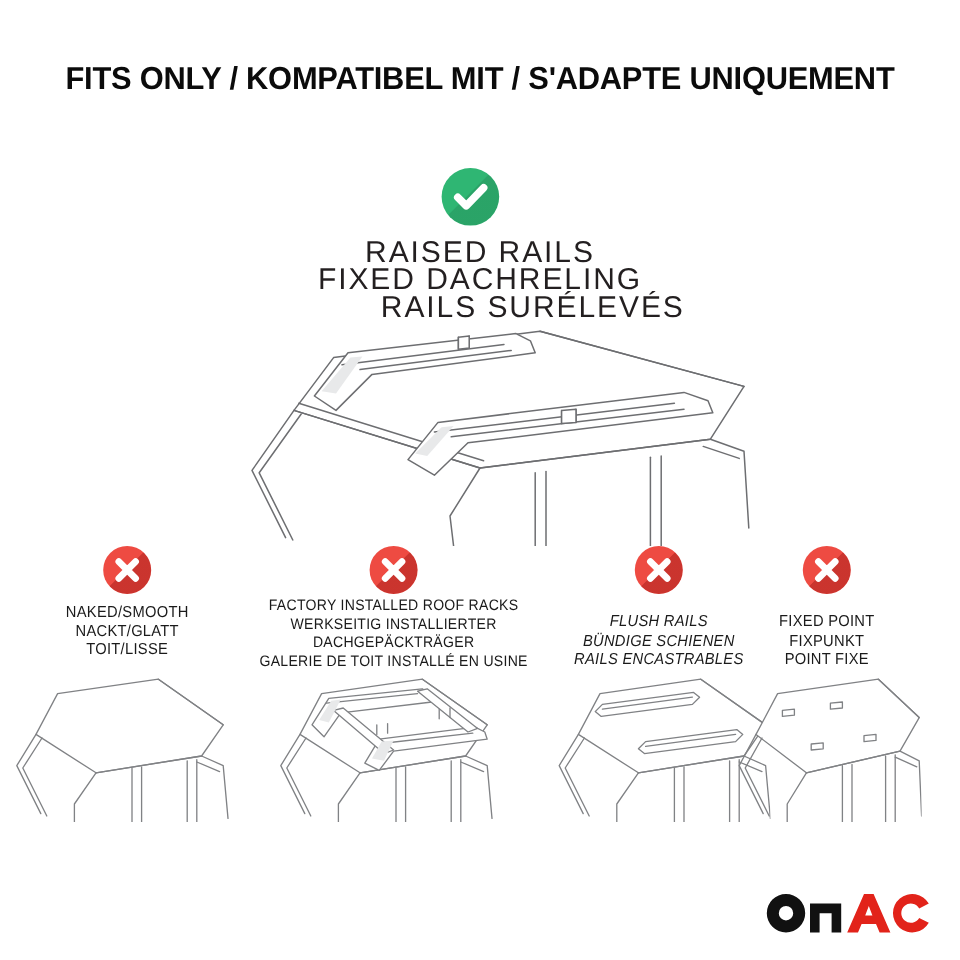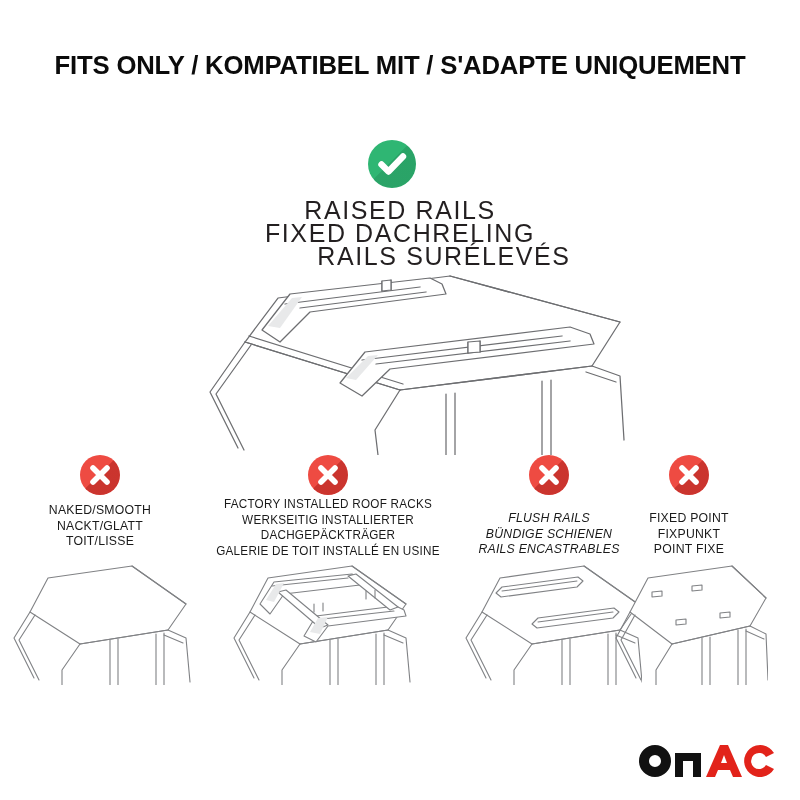"NAKED/SMOOTH" #col-1 { padding-left: none -> 12px }
